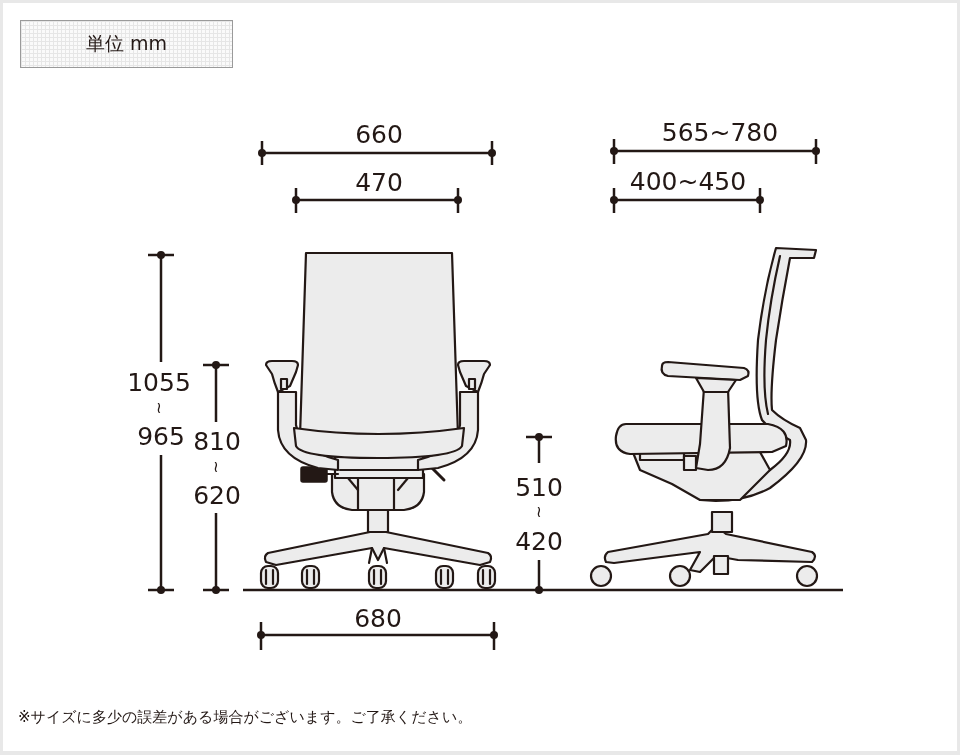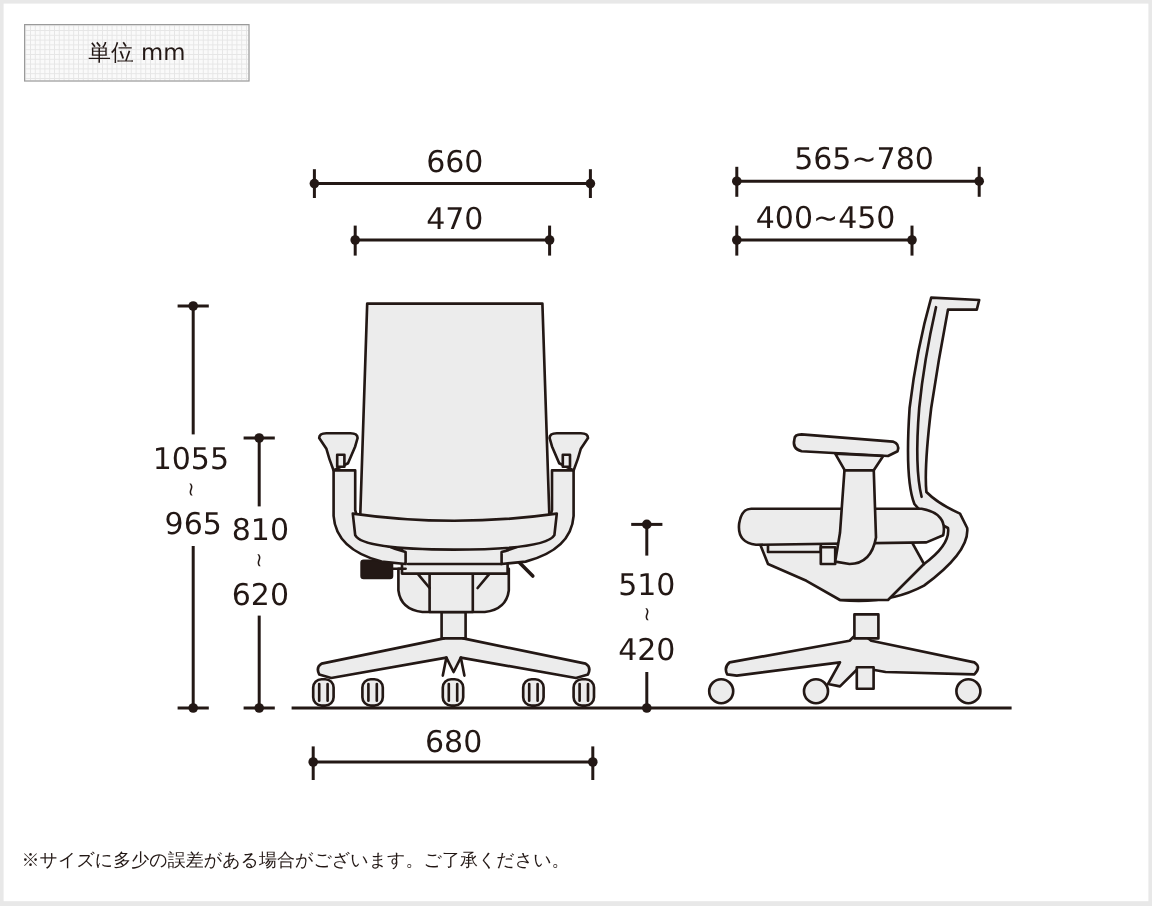"単位 mm" .unit-box { width: 188px -> 213px }
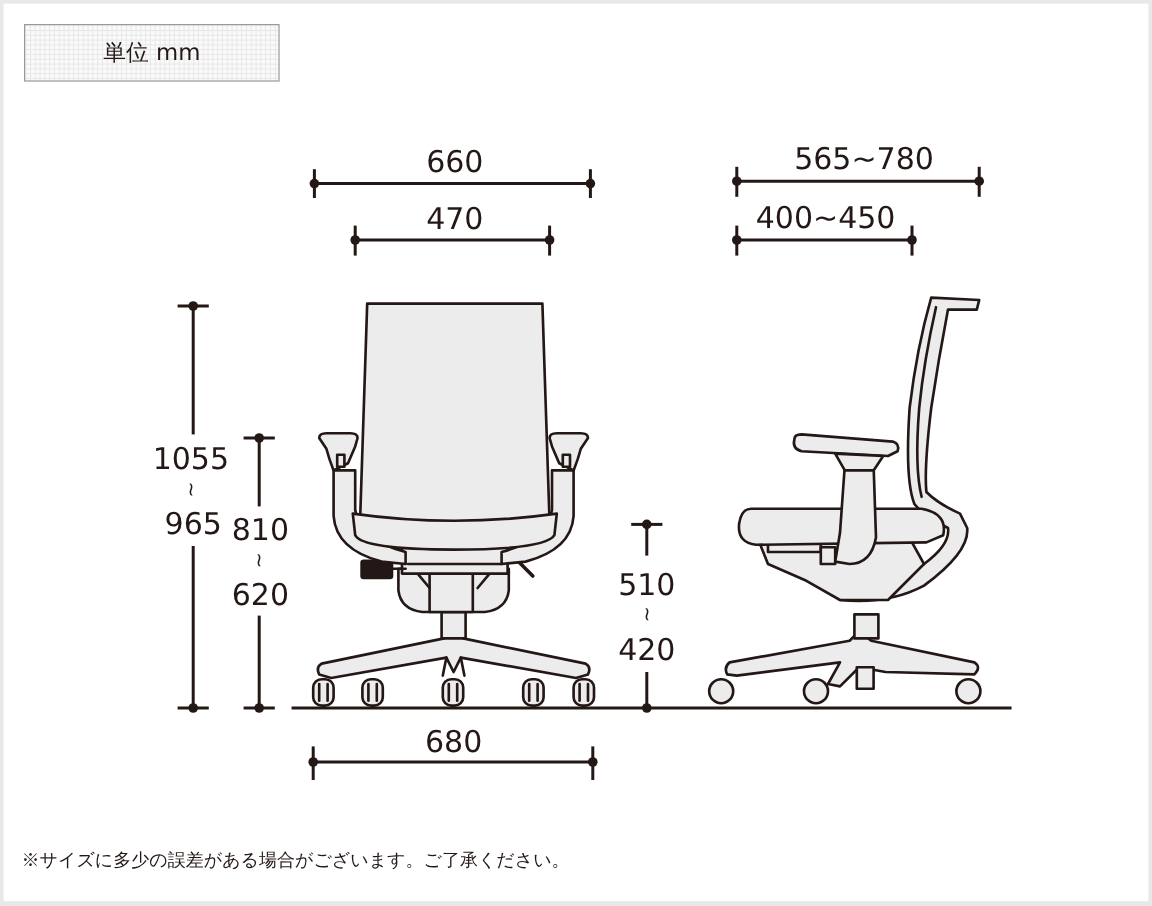"※サイズに多少の誤差がある場合がございます。ご了承ください。" .note { font-family: Liberation Mono, monospace -> none }
